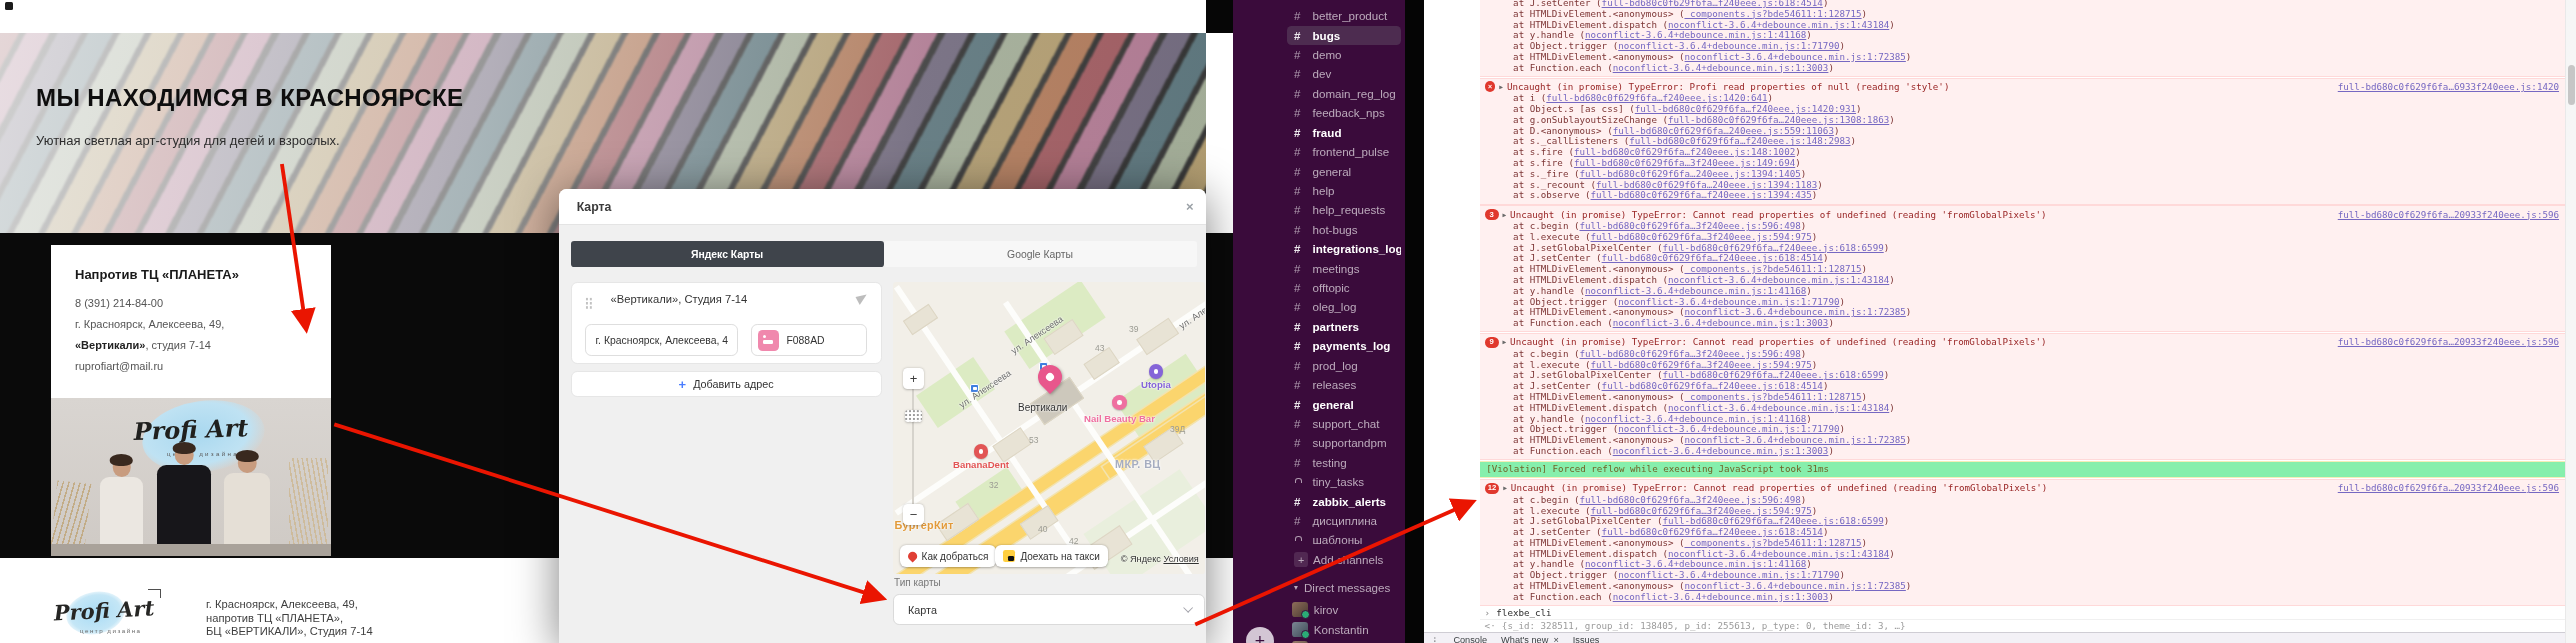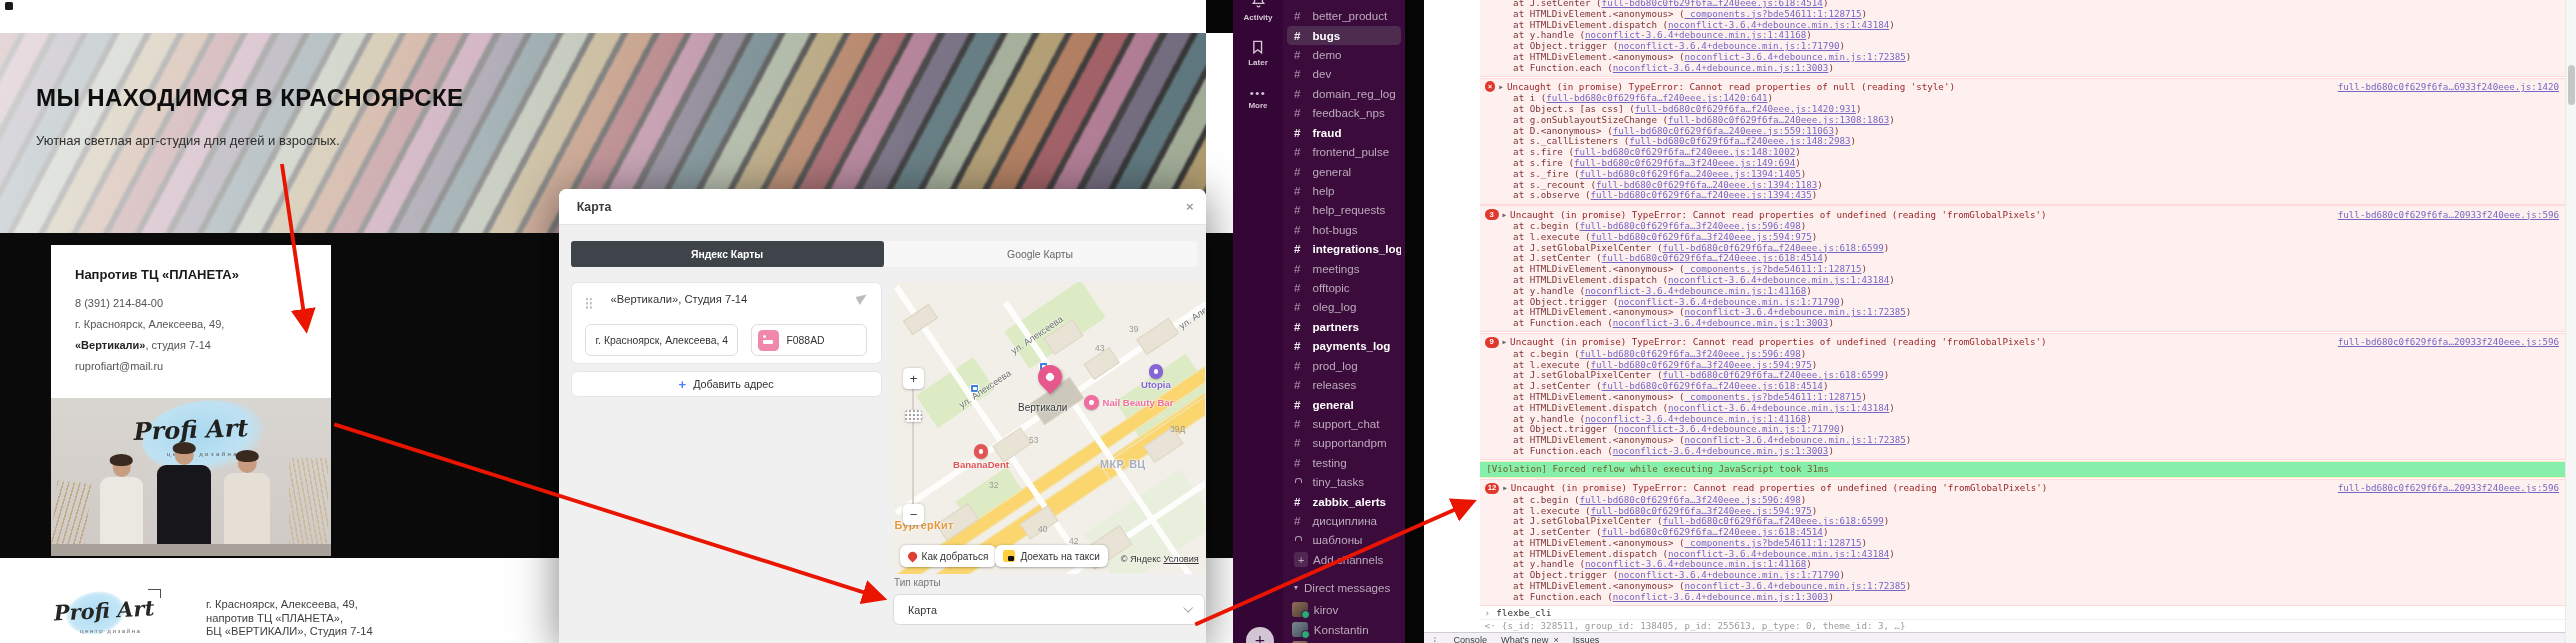"Activity" div.rail { html: <div> <div> <svg> <path></path> </svg> <div>Activity</div> </div> <div> <svg> <path></path> </svg> <div>Later</div> </div> <div> <div>•••</div> <div>More</div> </div> </div> -> none }
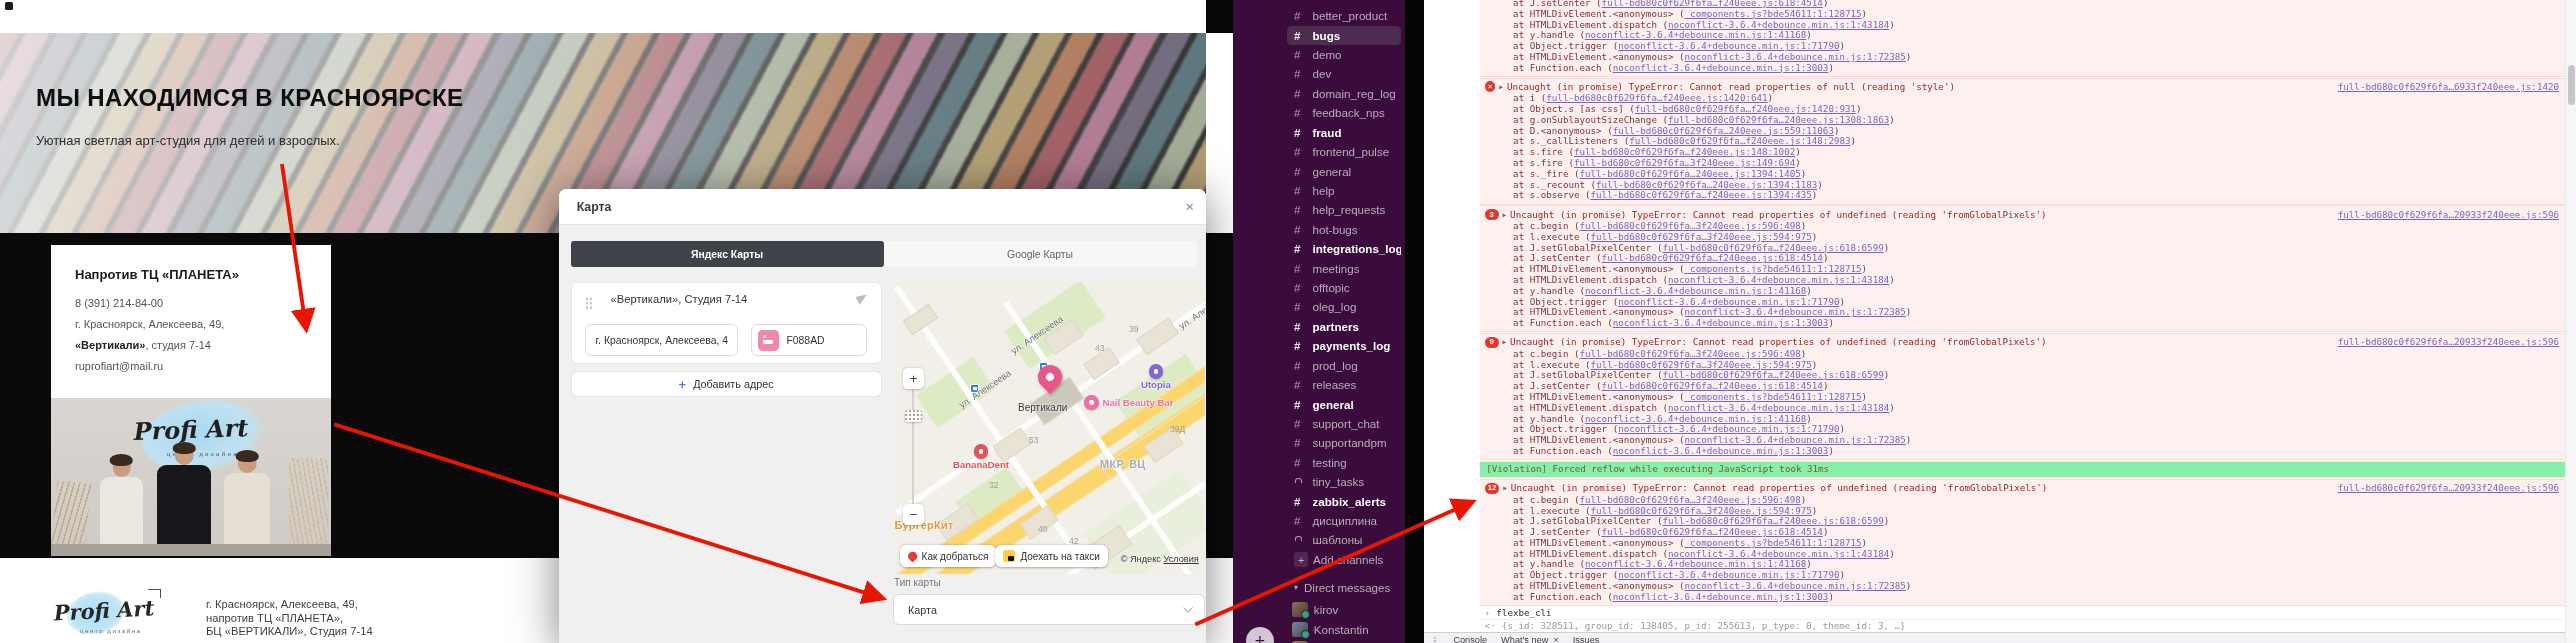"Uncaught (in promise) TypeError: Cannot read properties of null" span.cmsg { text: Cannot -> Profi }
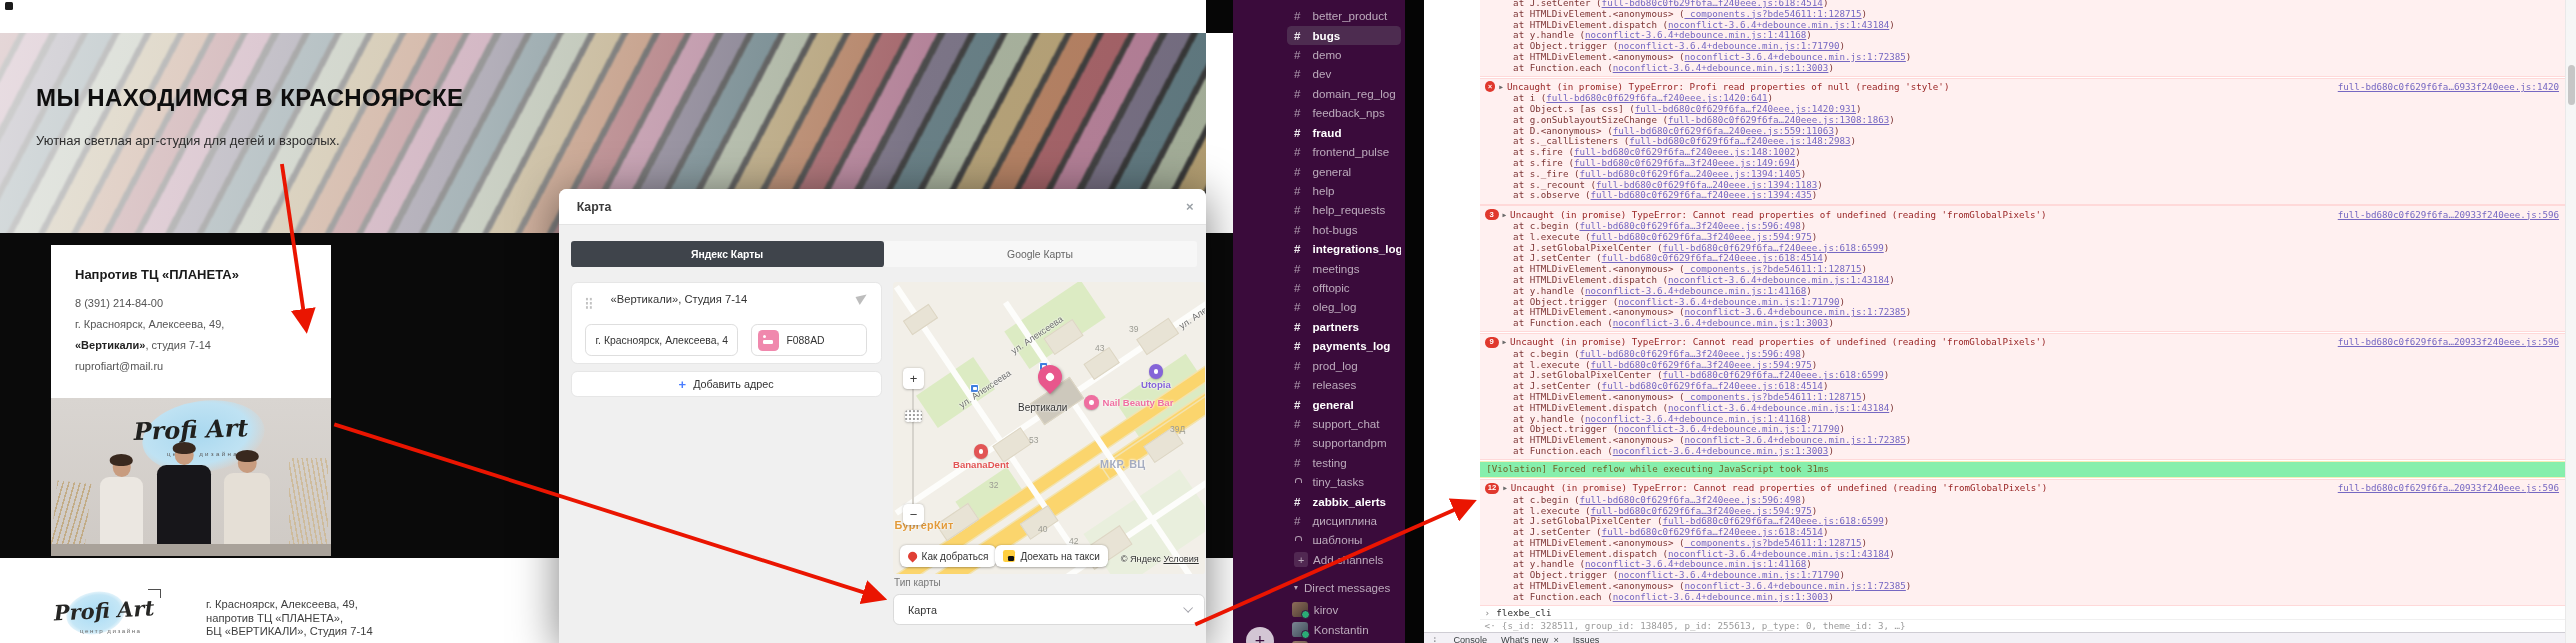"Nail Beauty Bar" .poi.right { flex-direction: none -> column }
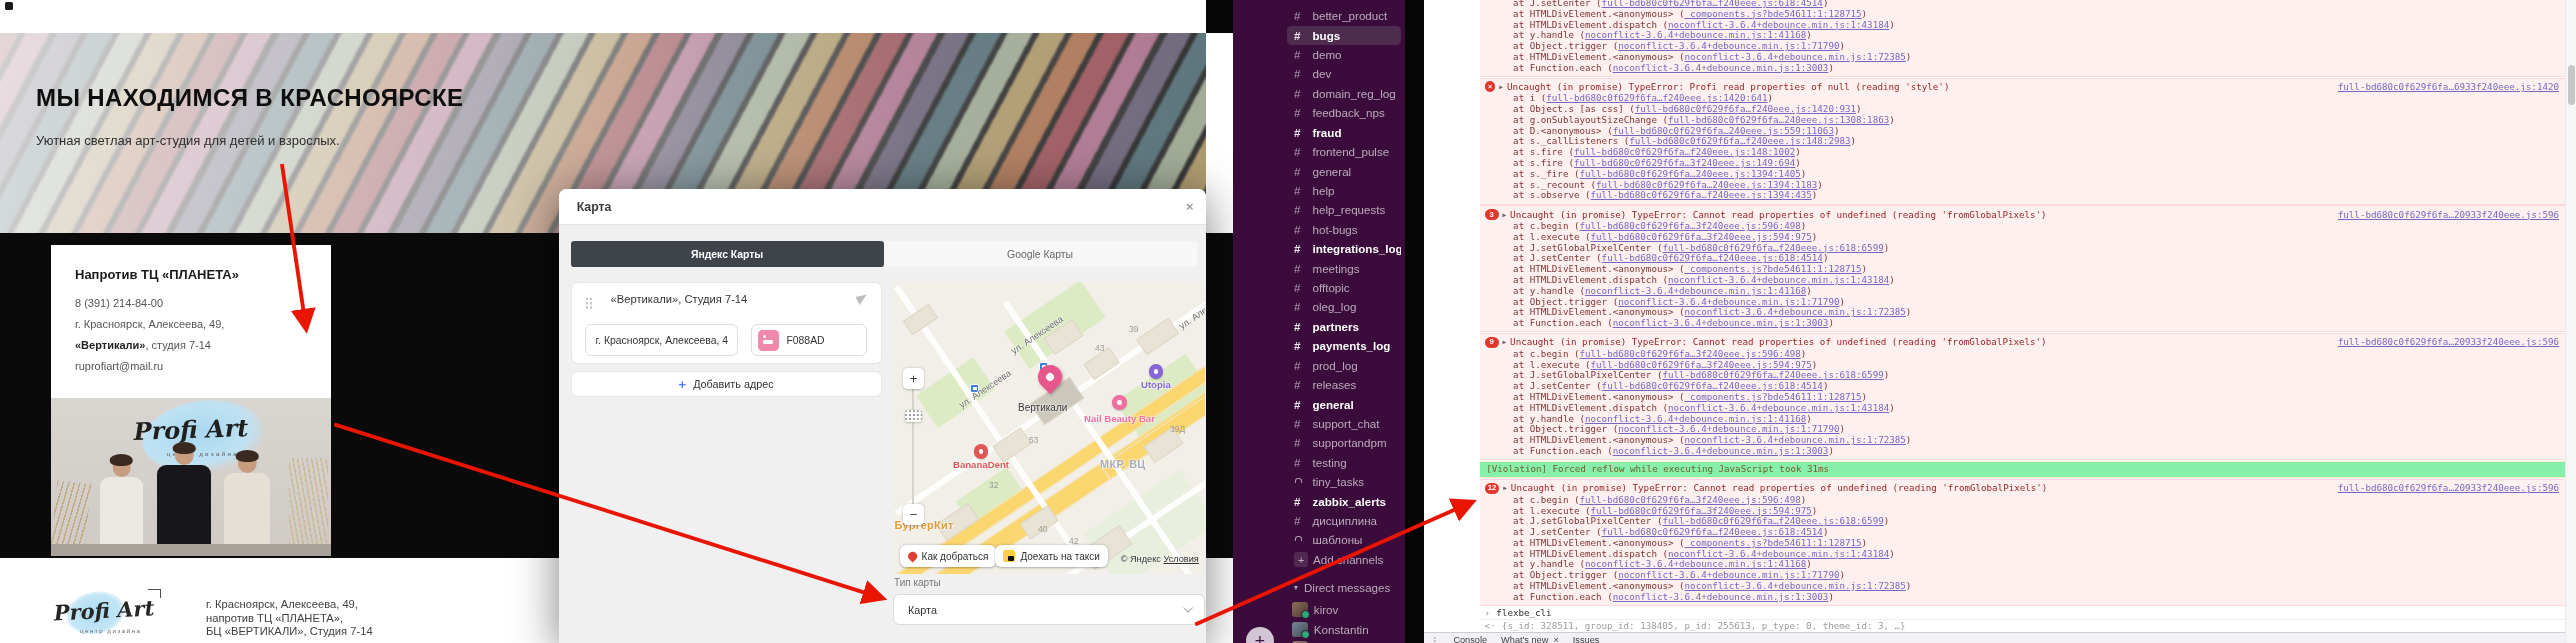"МКР. ВЦ" div.poi { left: 207px -> 222px }
